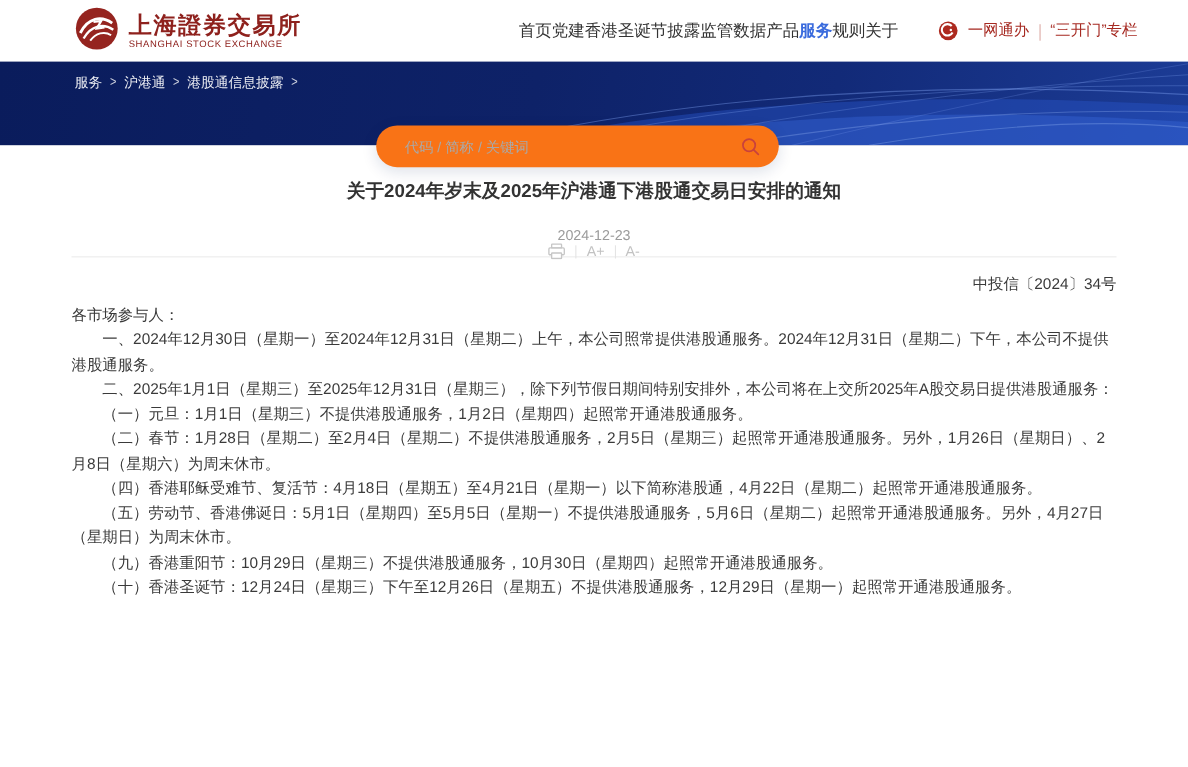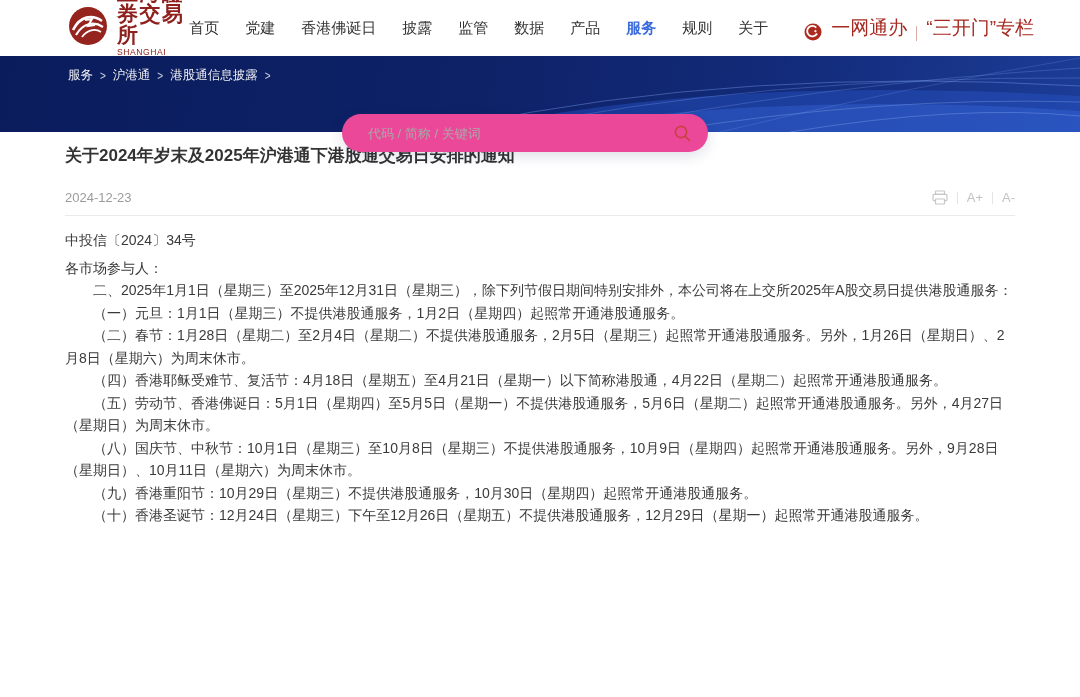"首页" .nav { gap: 26px -> none }
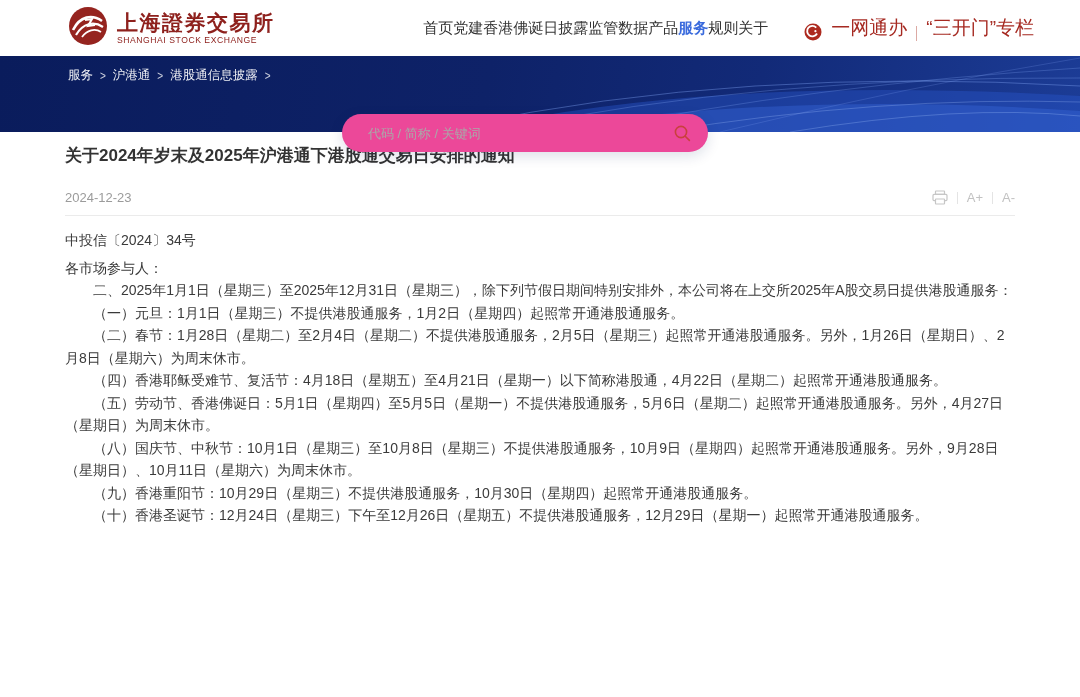"香港佛诞日" span.nav-item { text: 佛诞日 -> 圣诞节 }
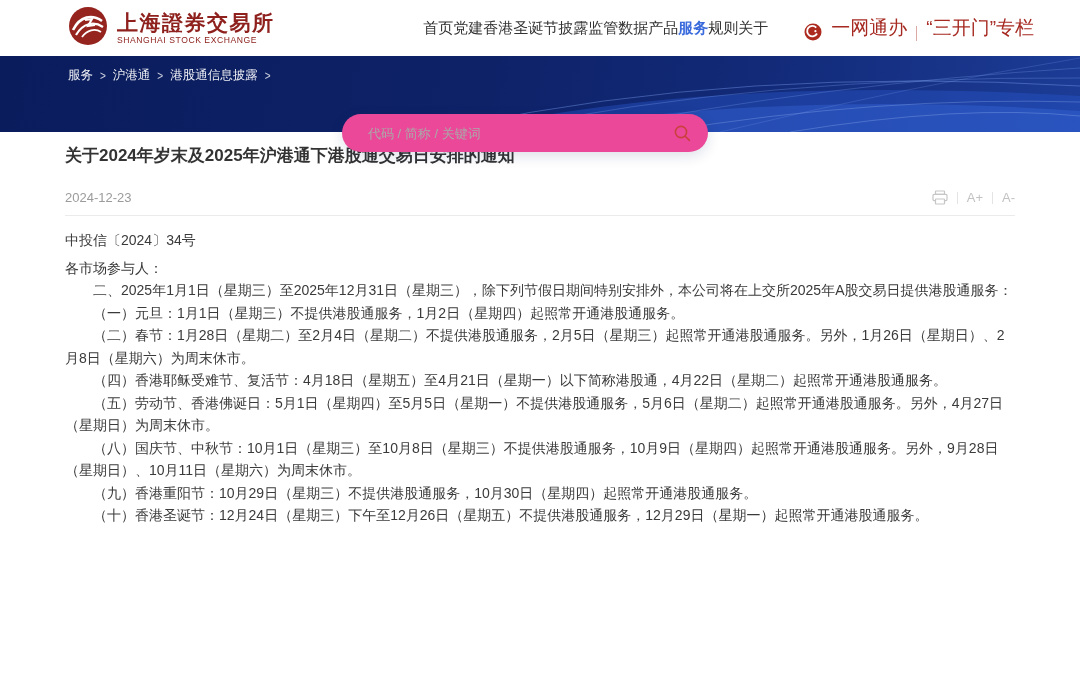"一网通办" .quick { font-size: 19px -> 14px }
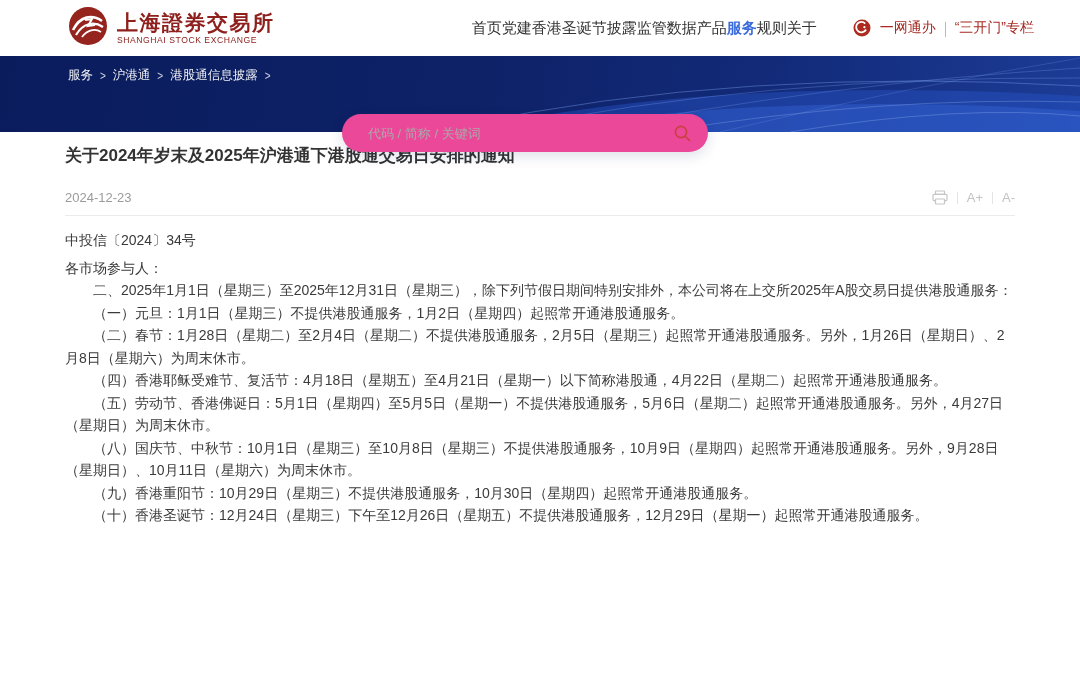"代码 / 简称 / 关键词" .search-bar { background: #ec4899 -> #f97316 }
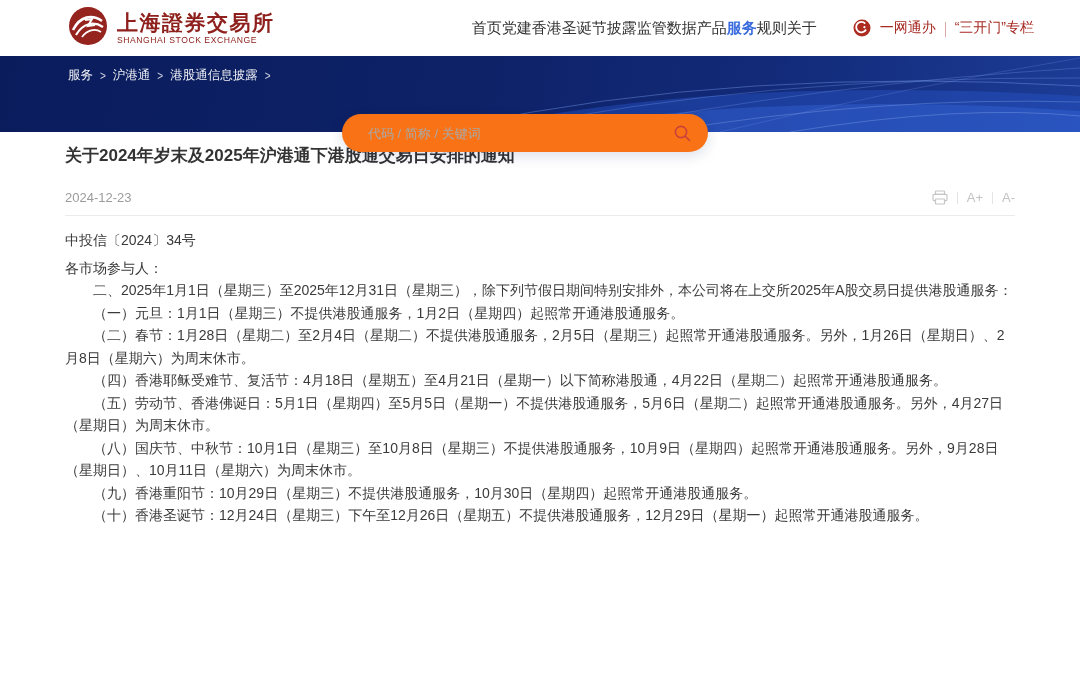"关于2024年岁末及2025年沪港通下港股通交易日安排的通知" .article-title { margin-top: 13px -> 31px; text-align: none -> center }
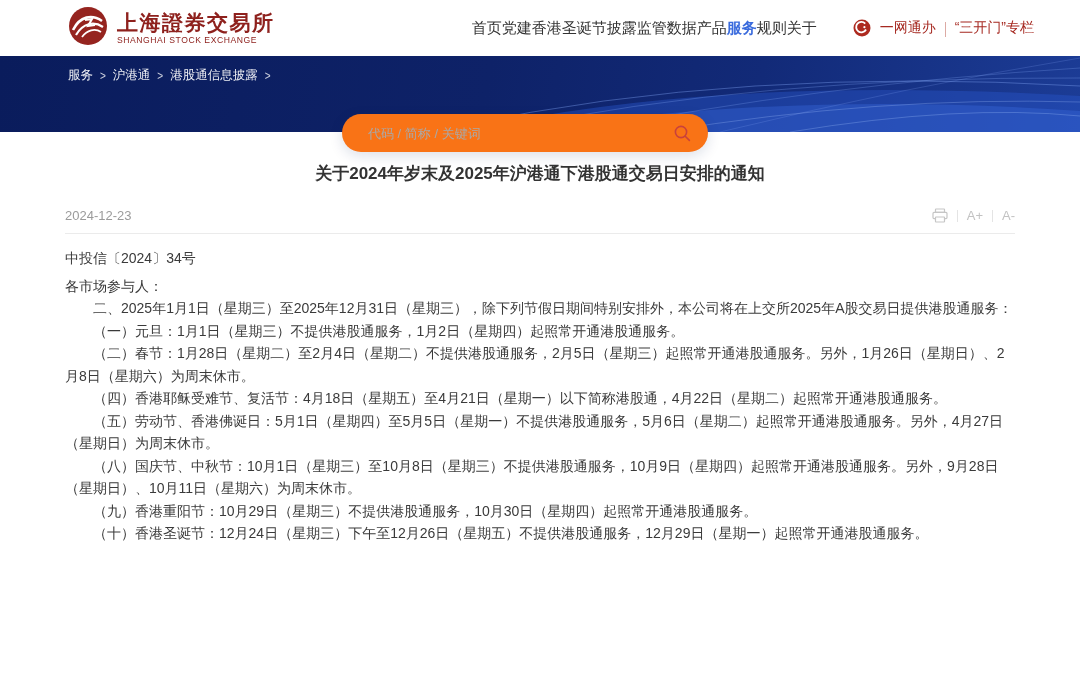"2024-12-23" .meta-row { align-items: flex-end -> center; flex-direction: none -> column }
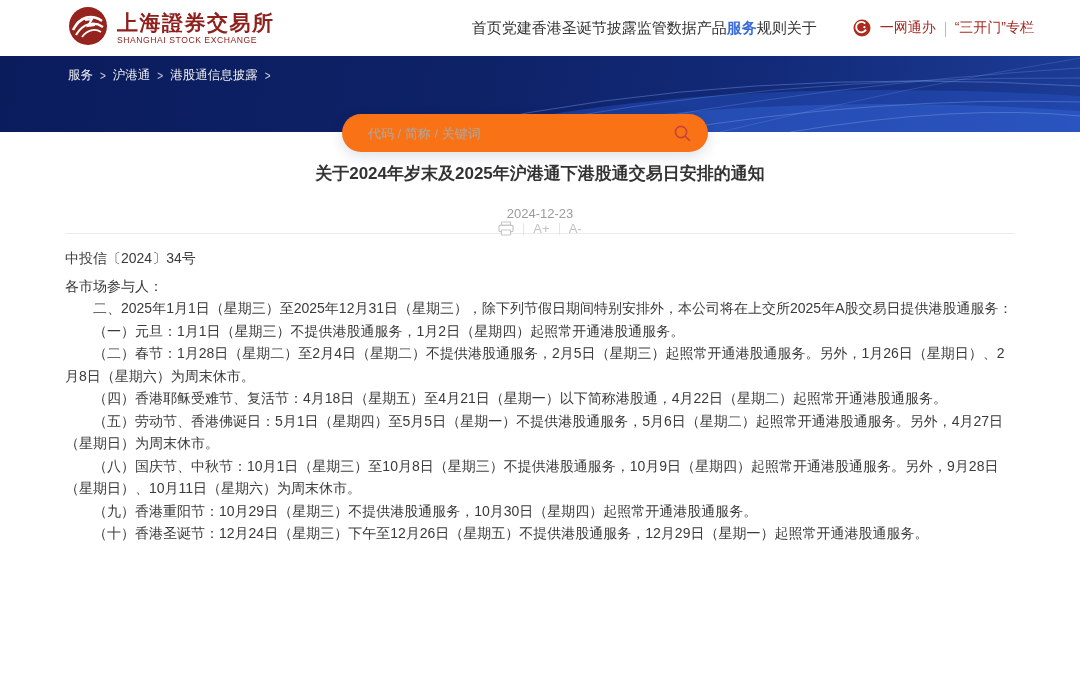"中投信〔2024〕34号" .doc-no { text-align: left -> right }
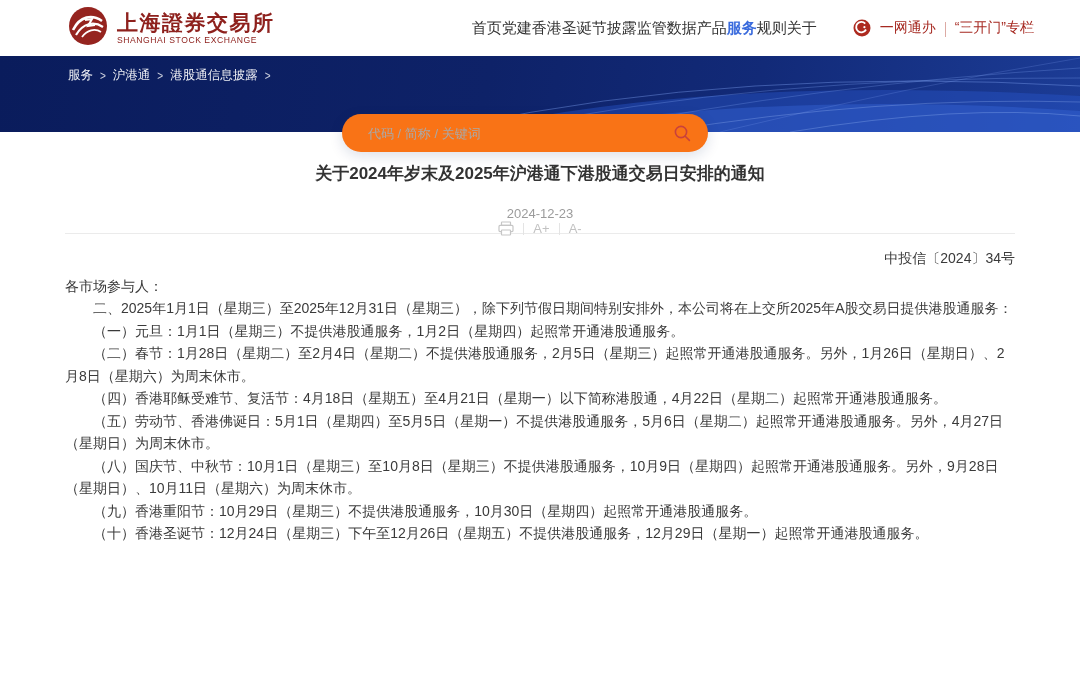"一、2024年12月30日（星期一）至2024年12月31日（星期二）上午，本公" p.para { html: none -> <p>一、2024年12月30日（星期一）至2024年12月31日（星期二）上午，本公司照常提供港股通服务。2024年12月31日（星期二）下午，本公司不提供港股通服务。</p> }
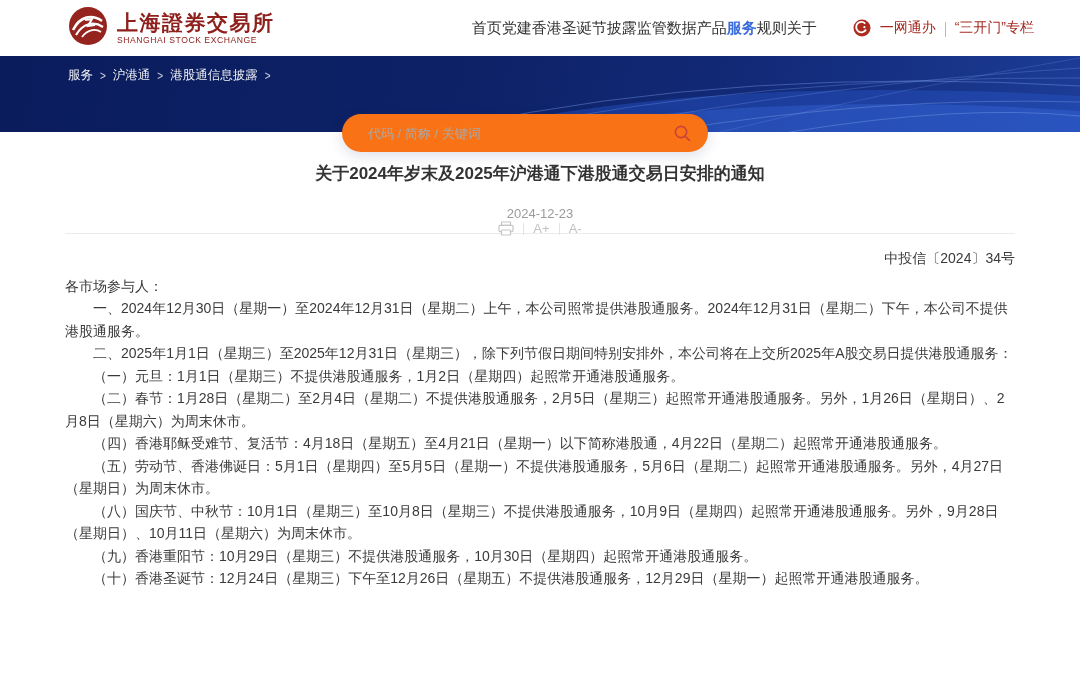"（八）国庆节、中秋节：10月1日（星期三）至10月8日（星期三）不提供港股通服务" p.para { html: <p>（八）国庆节、中秋节：10月1日（星期三）至10月8日（星期三）不提供港股通服务，10月9日（星期四）起照常开通港股通服务。另外，9月28日（星期日）、10月11日（星期六）为周末休市。</p> -> none }
